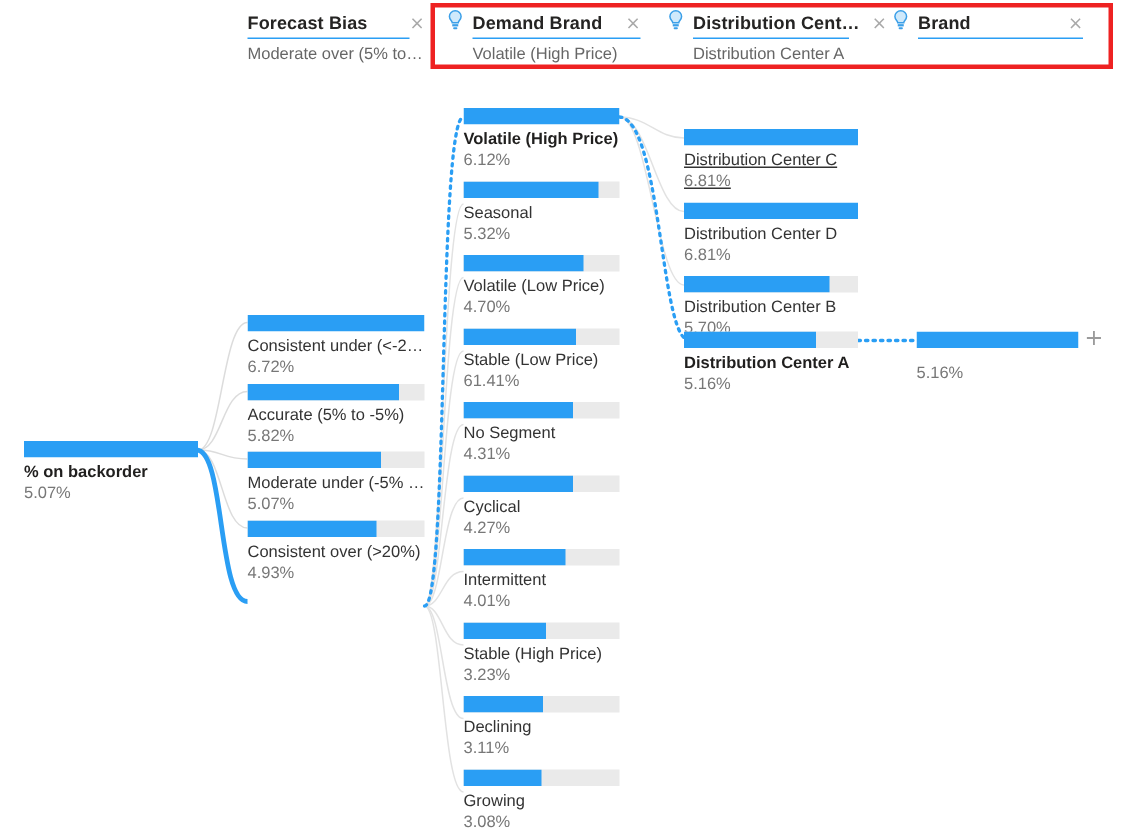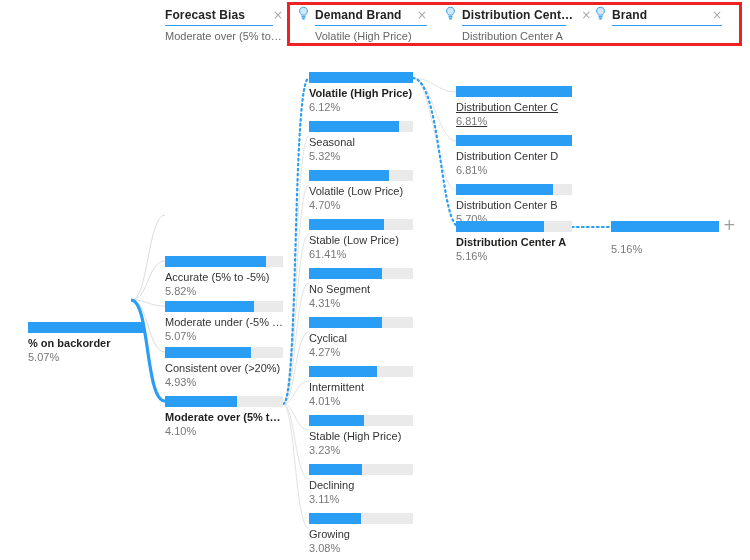"Consistent under (<-2…" div.node { html: none -> <div> <div> <div></div> </div> <div>Consistent under (&lt;-2…</div> <div>6.72%</div> </div> }
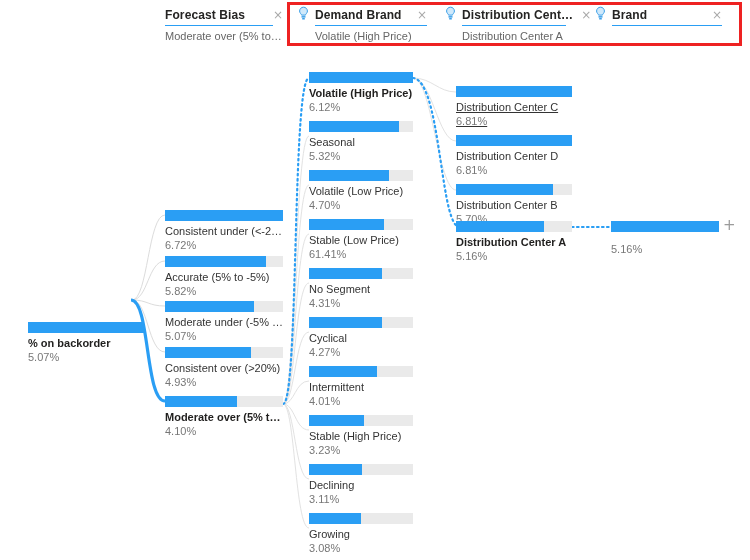"% on backorder" div.node { left: 28px -> 16px; margin-top: 28px -> none }
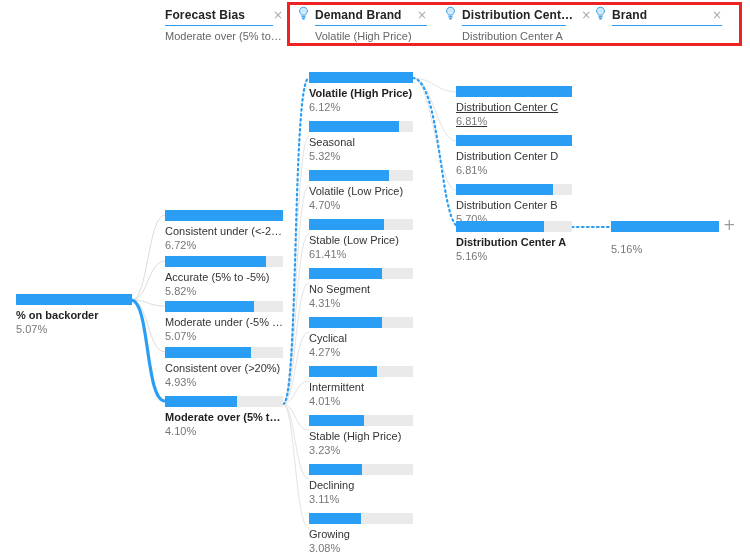"Moderate over (5% t…" div.node { html: <div> <div> <div></div> </div> <div>Moderate over (5% t…</div> <div>4.10%</div> </div> -> none }
